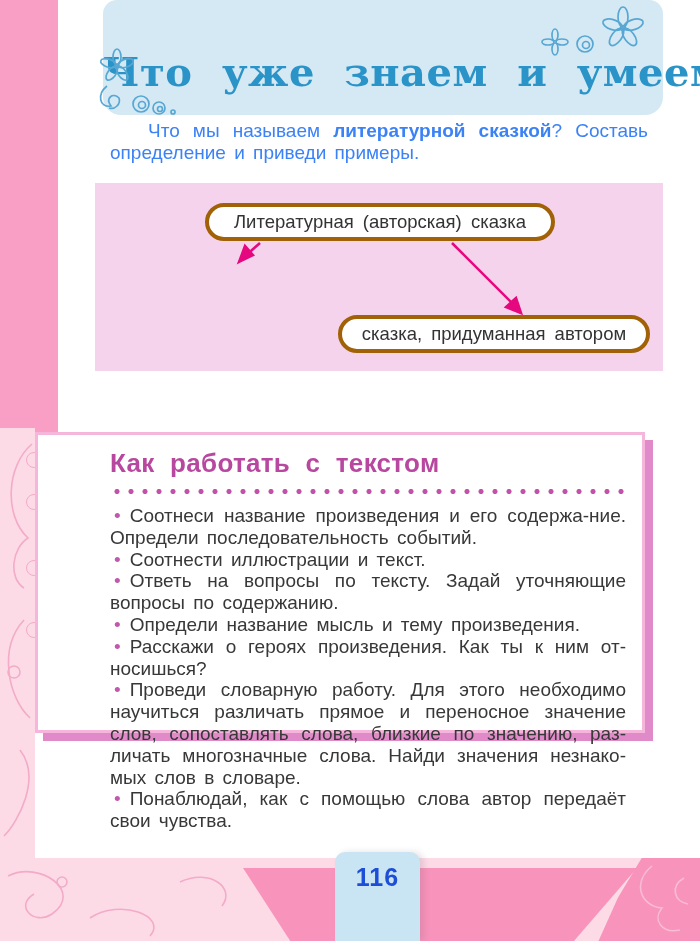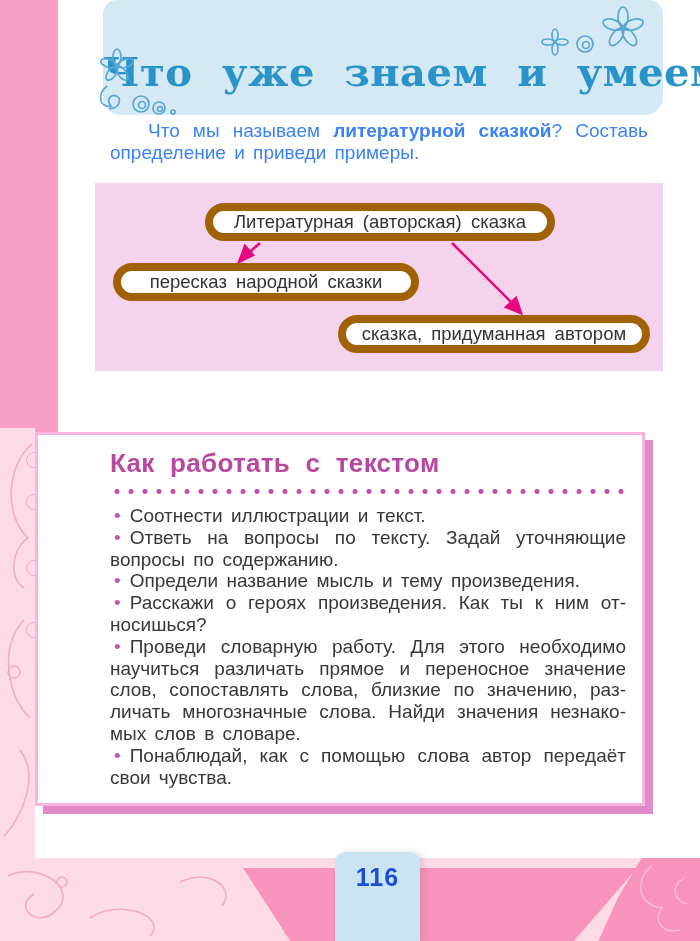"Литературная (авторская) сказка" .pill { border: 8px solid #a16207 -> 4px solid #a16207 }
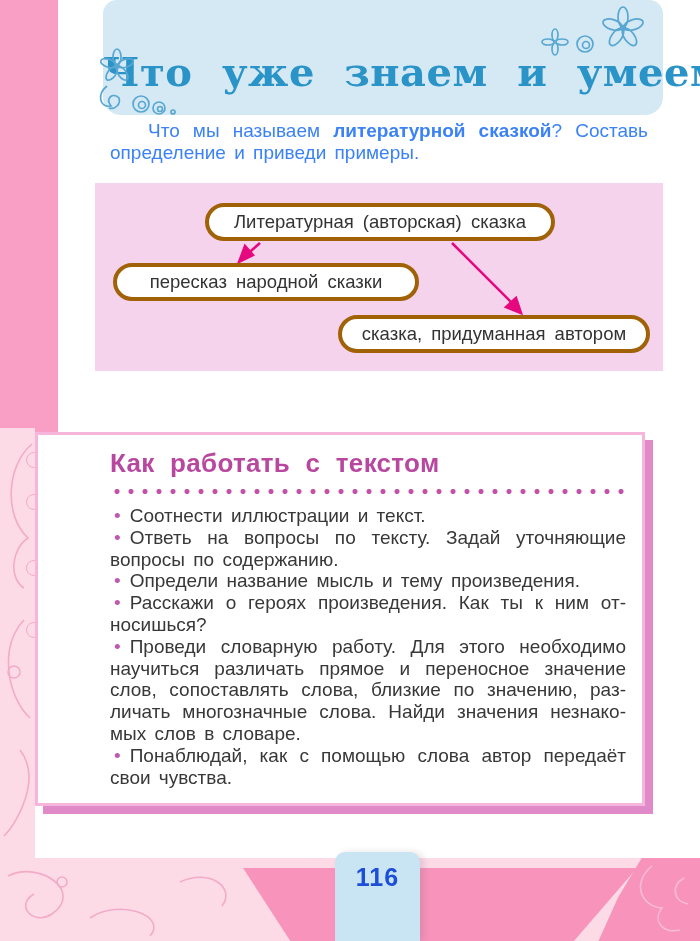"пересказ народной сказки" div.pill { html: <div>пересказ народной сказки</div> -> none }
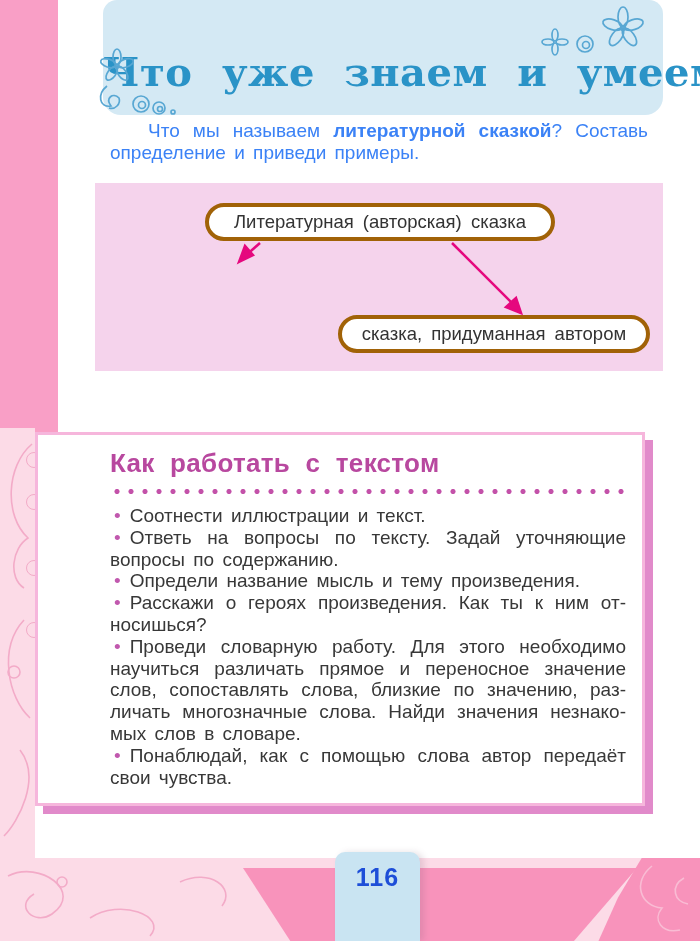"Как работать с текстом" .card { height: 374px -> 301px }
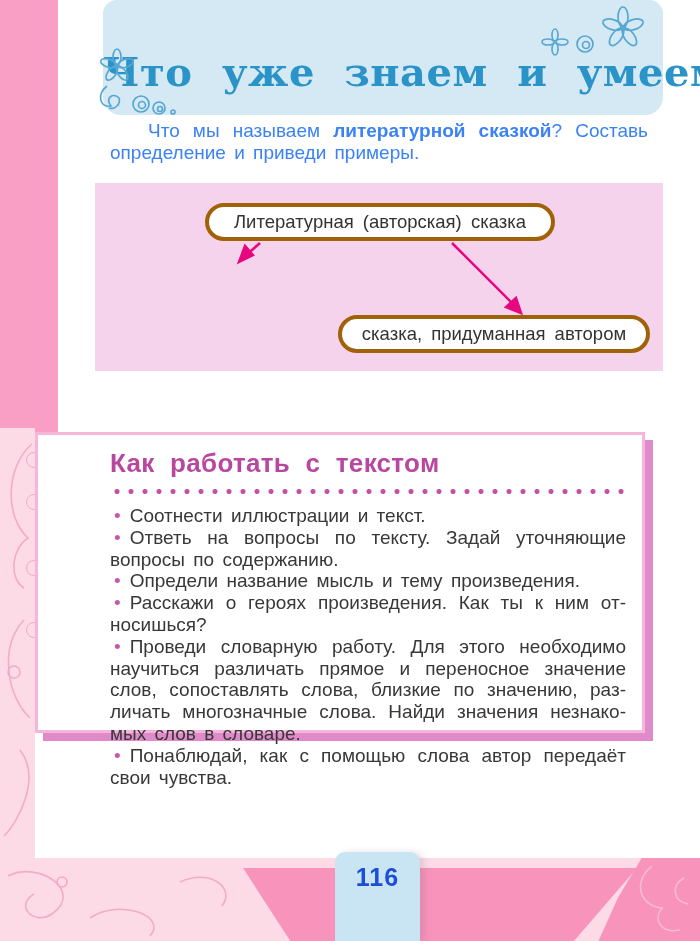"• Соотнеси название произведения и" p { html: none -> <p><span>•</span><span>Соотнеси название произведения и его содержа-ние. Определи последовательность событий.</span></p> }
